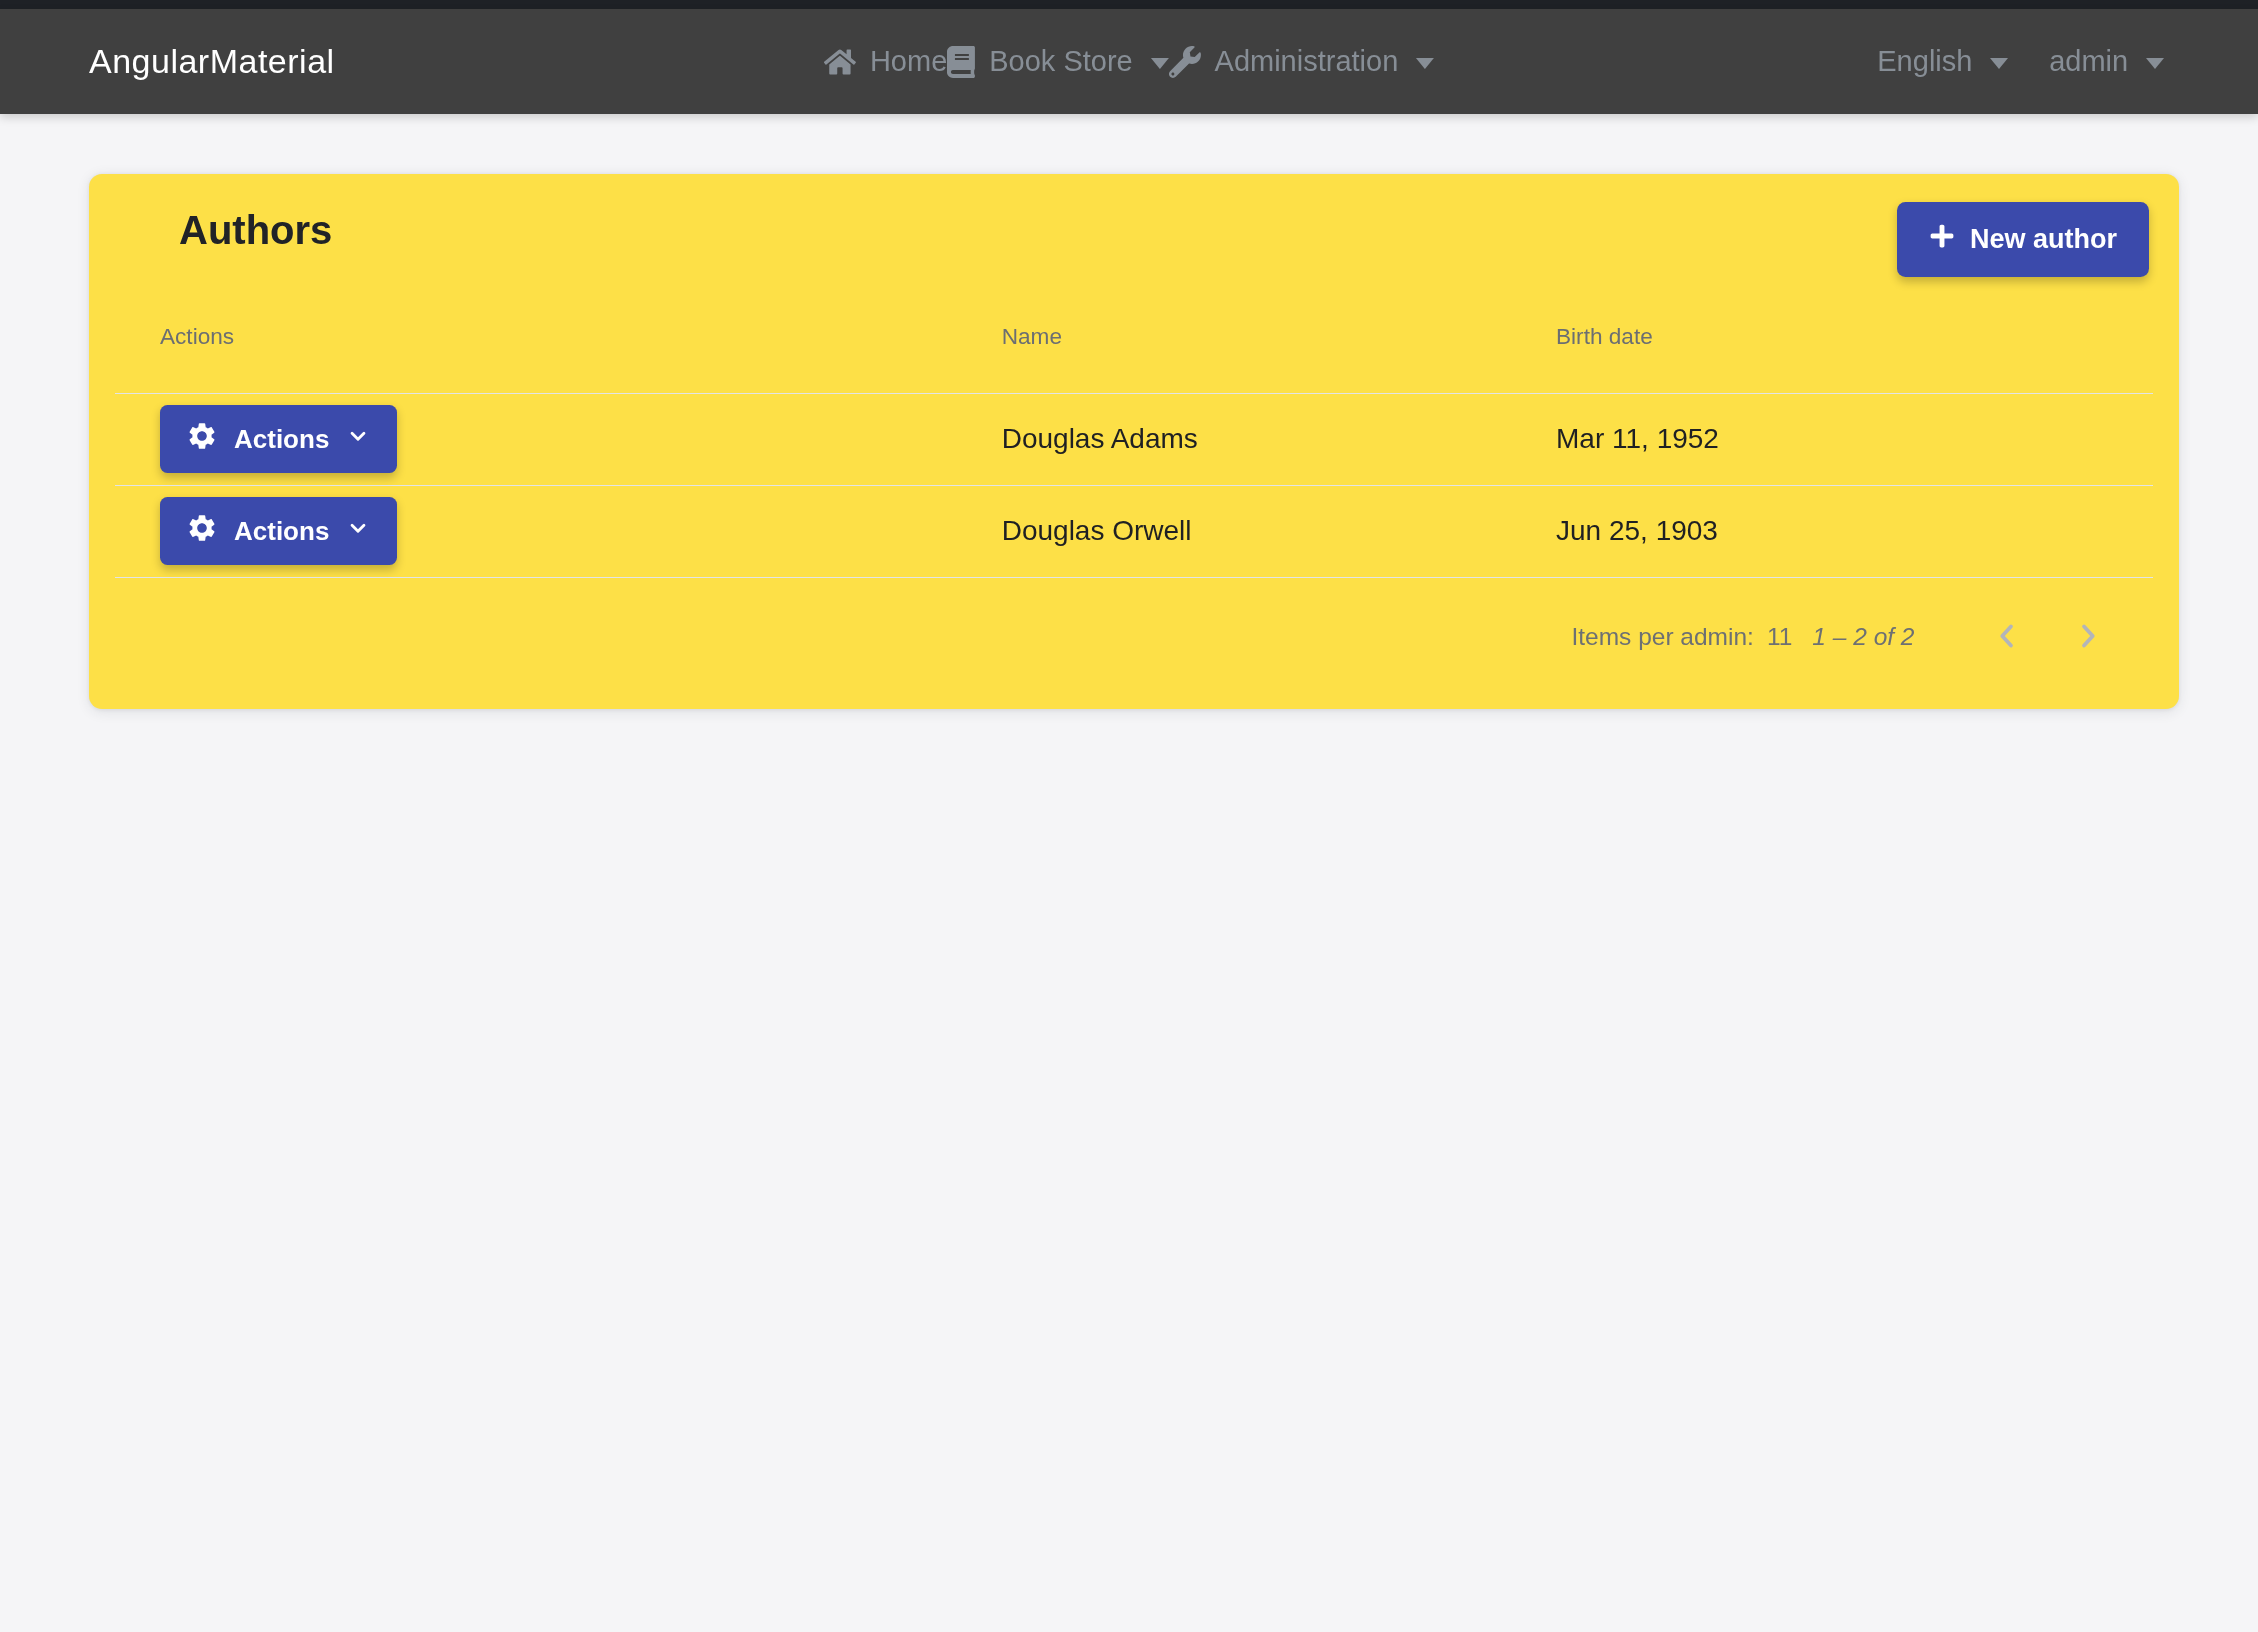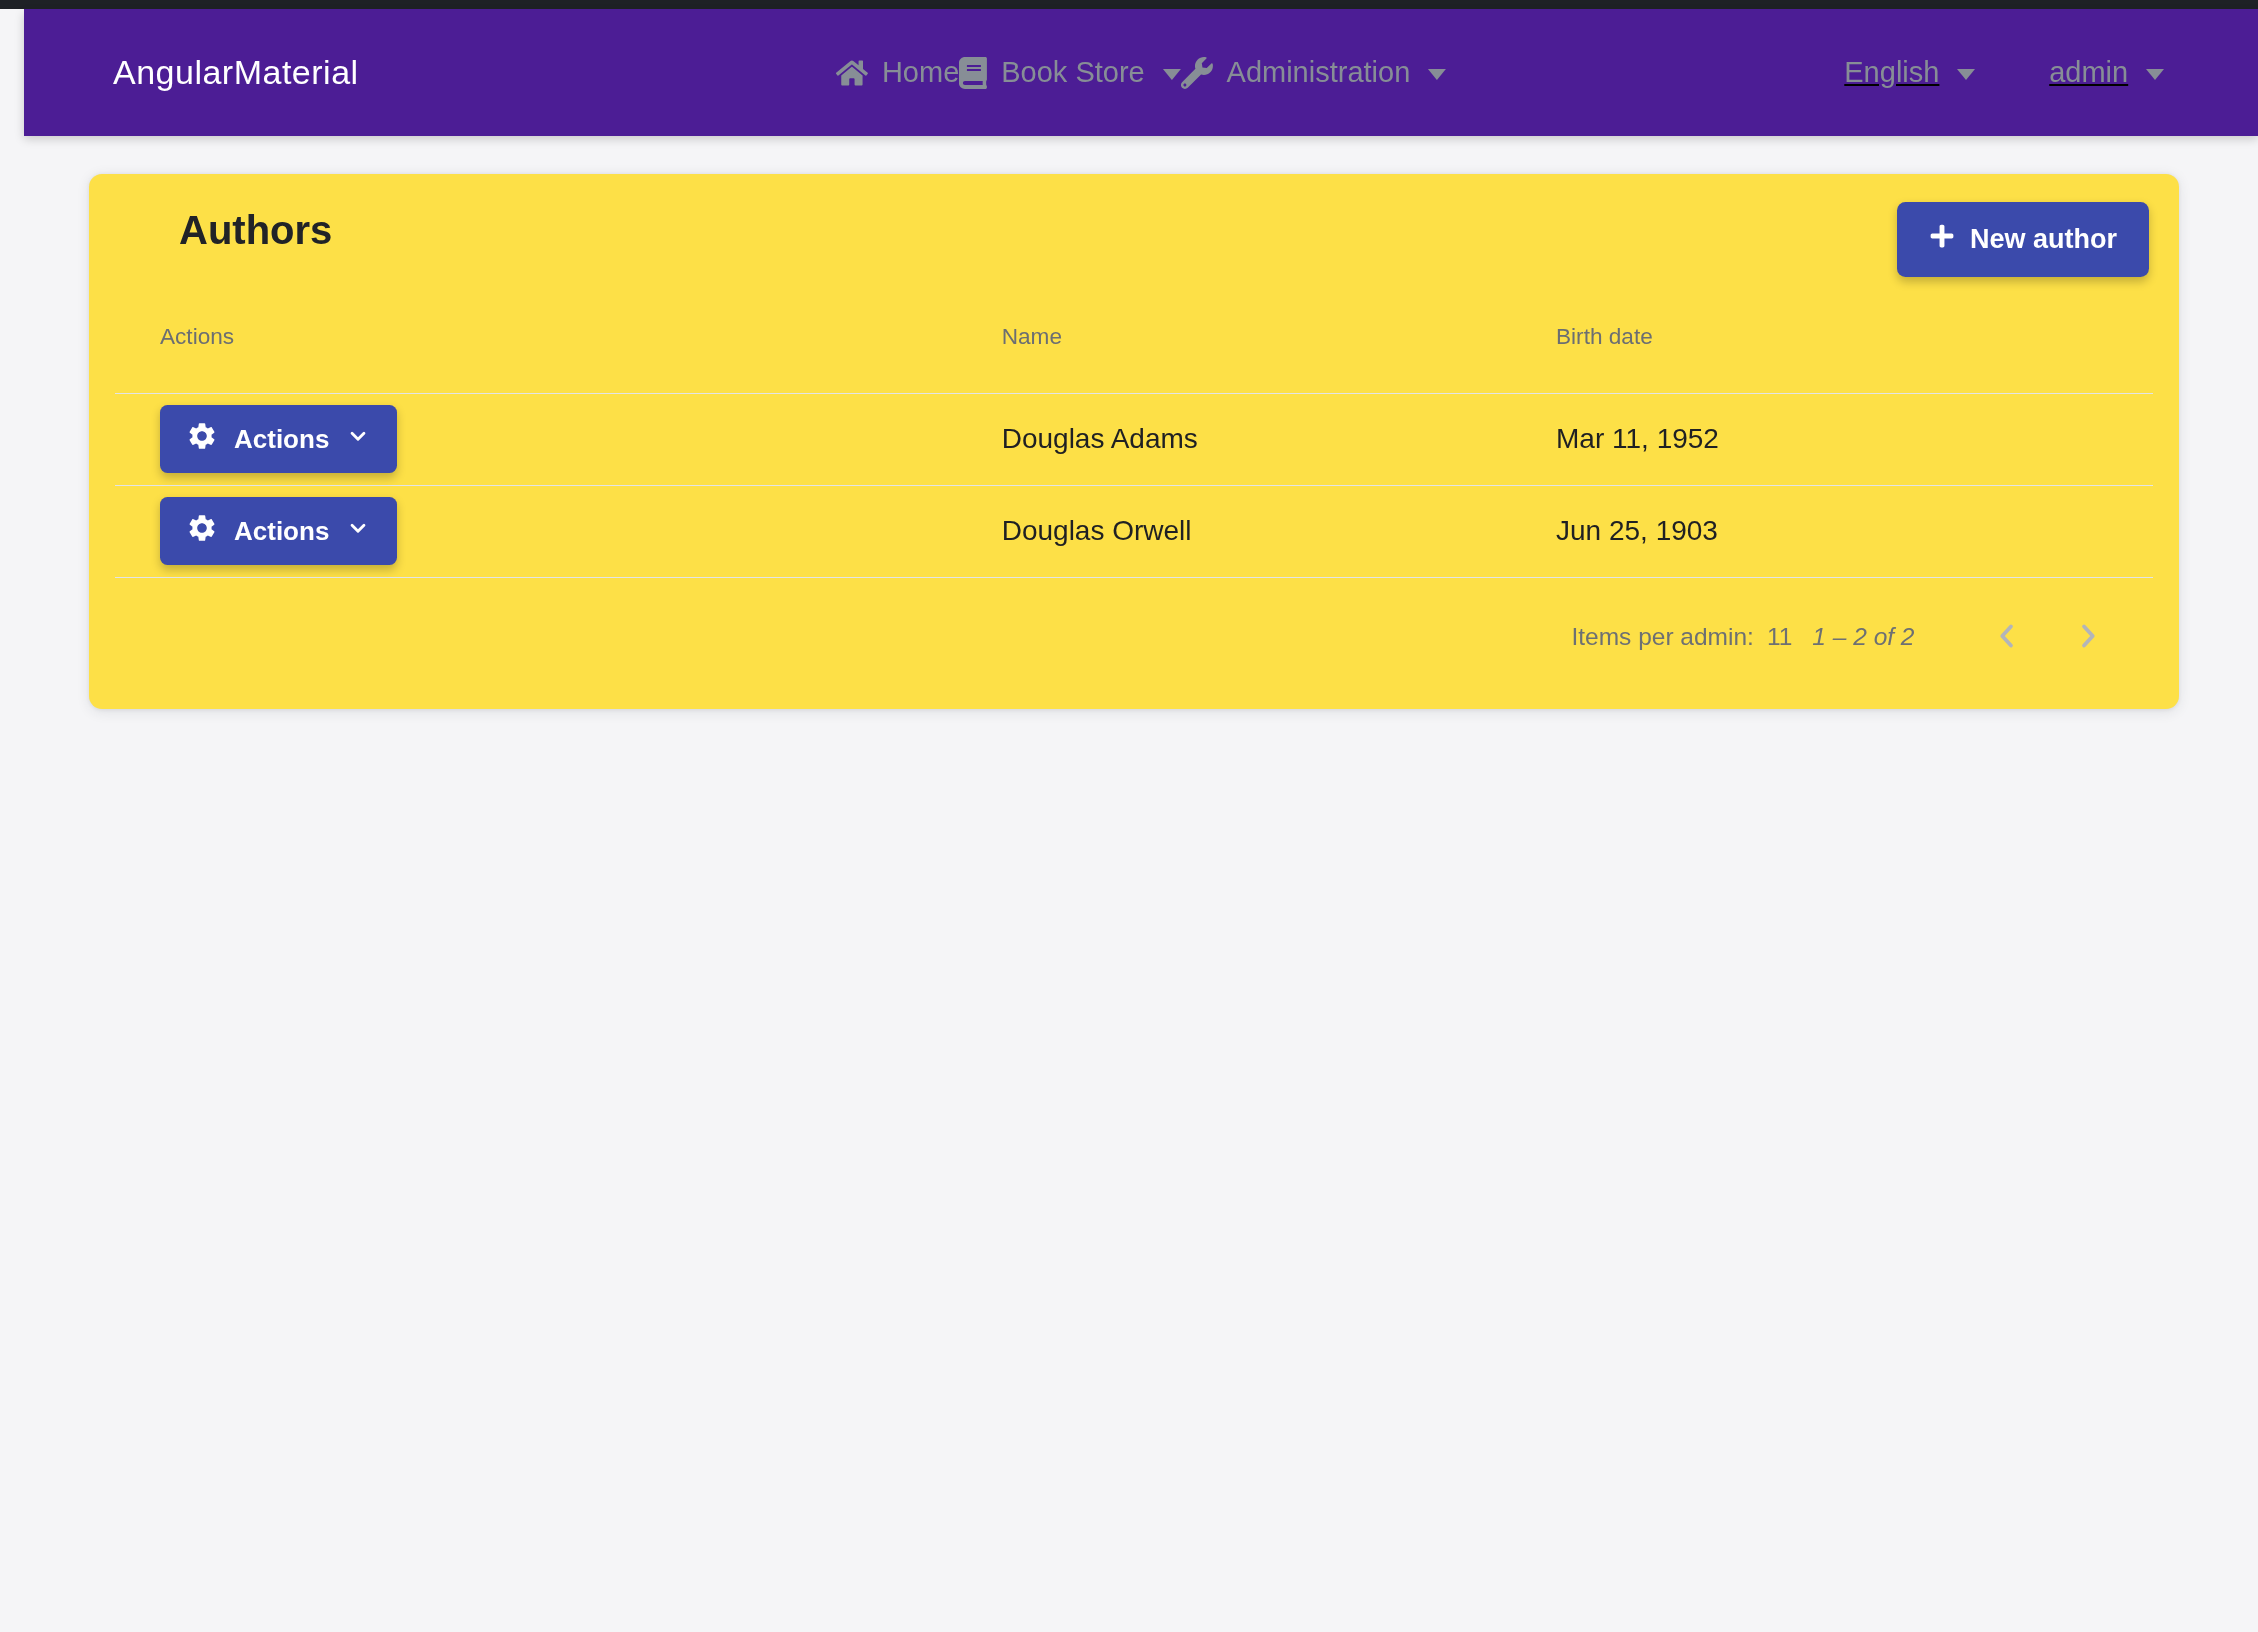"AngularMaterial" .navbar { background: #4c1d95 -> #404040; height: 127px -> 105px; margin-left: 24px -> none }
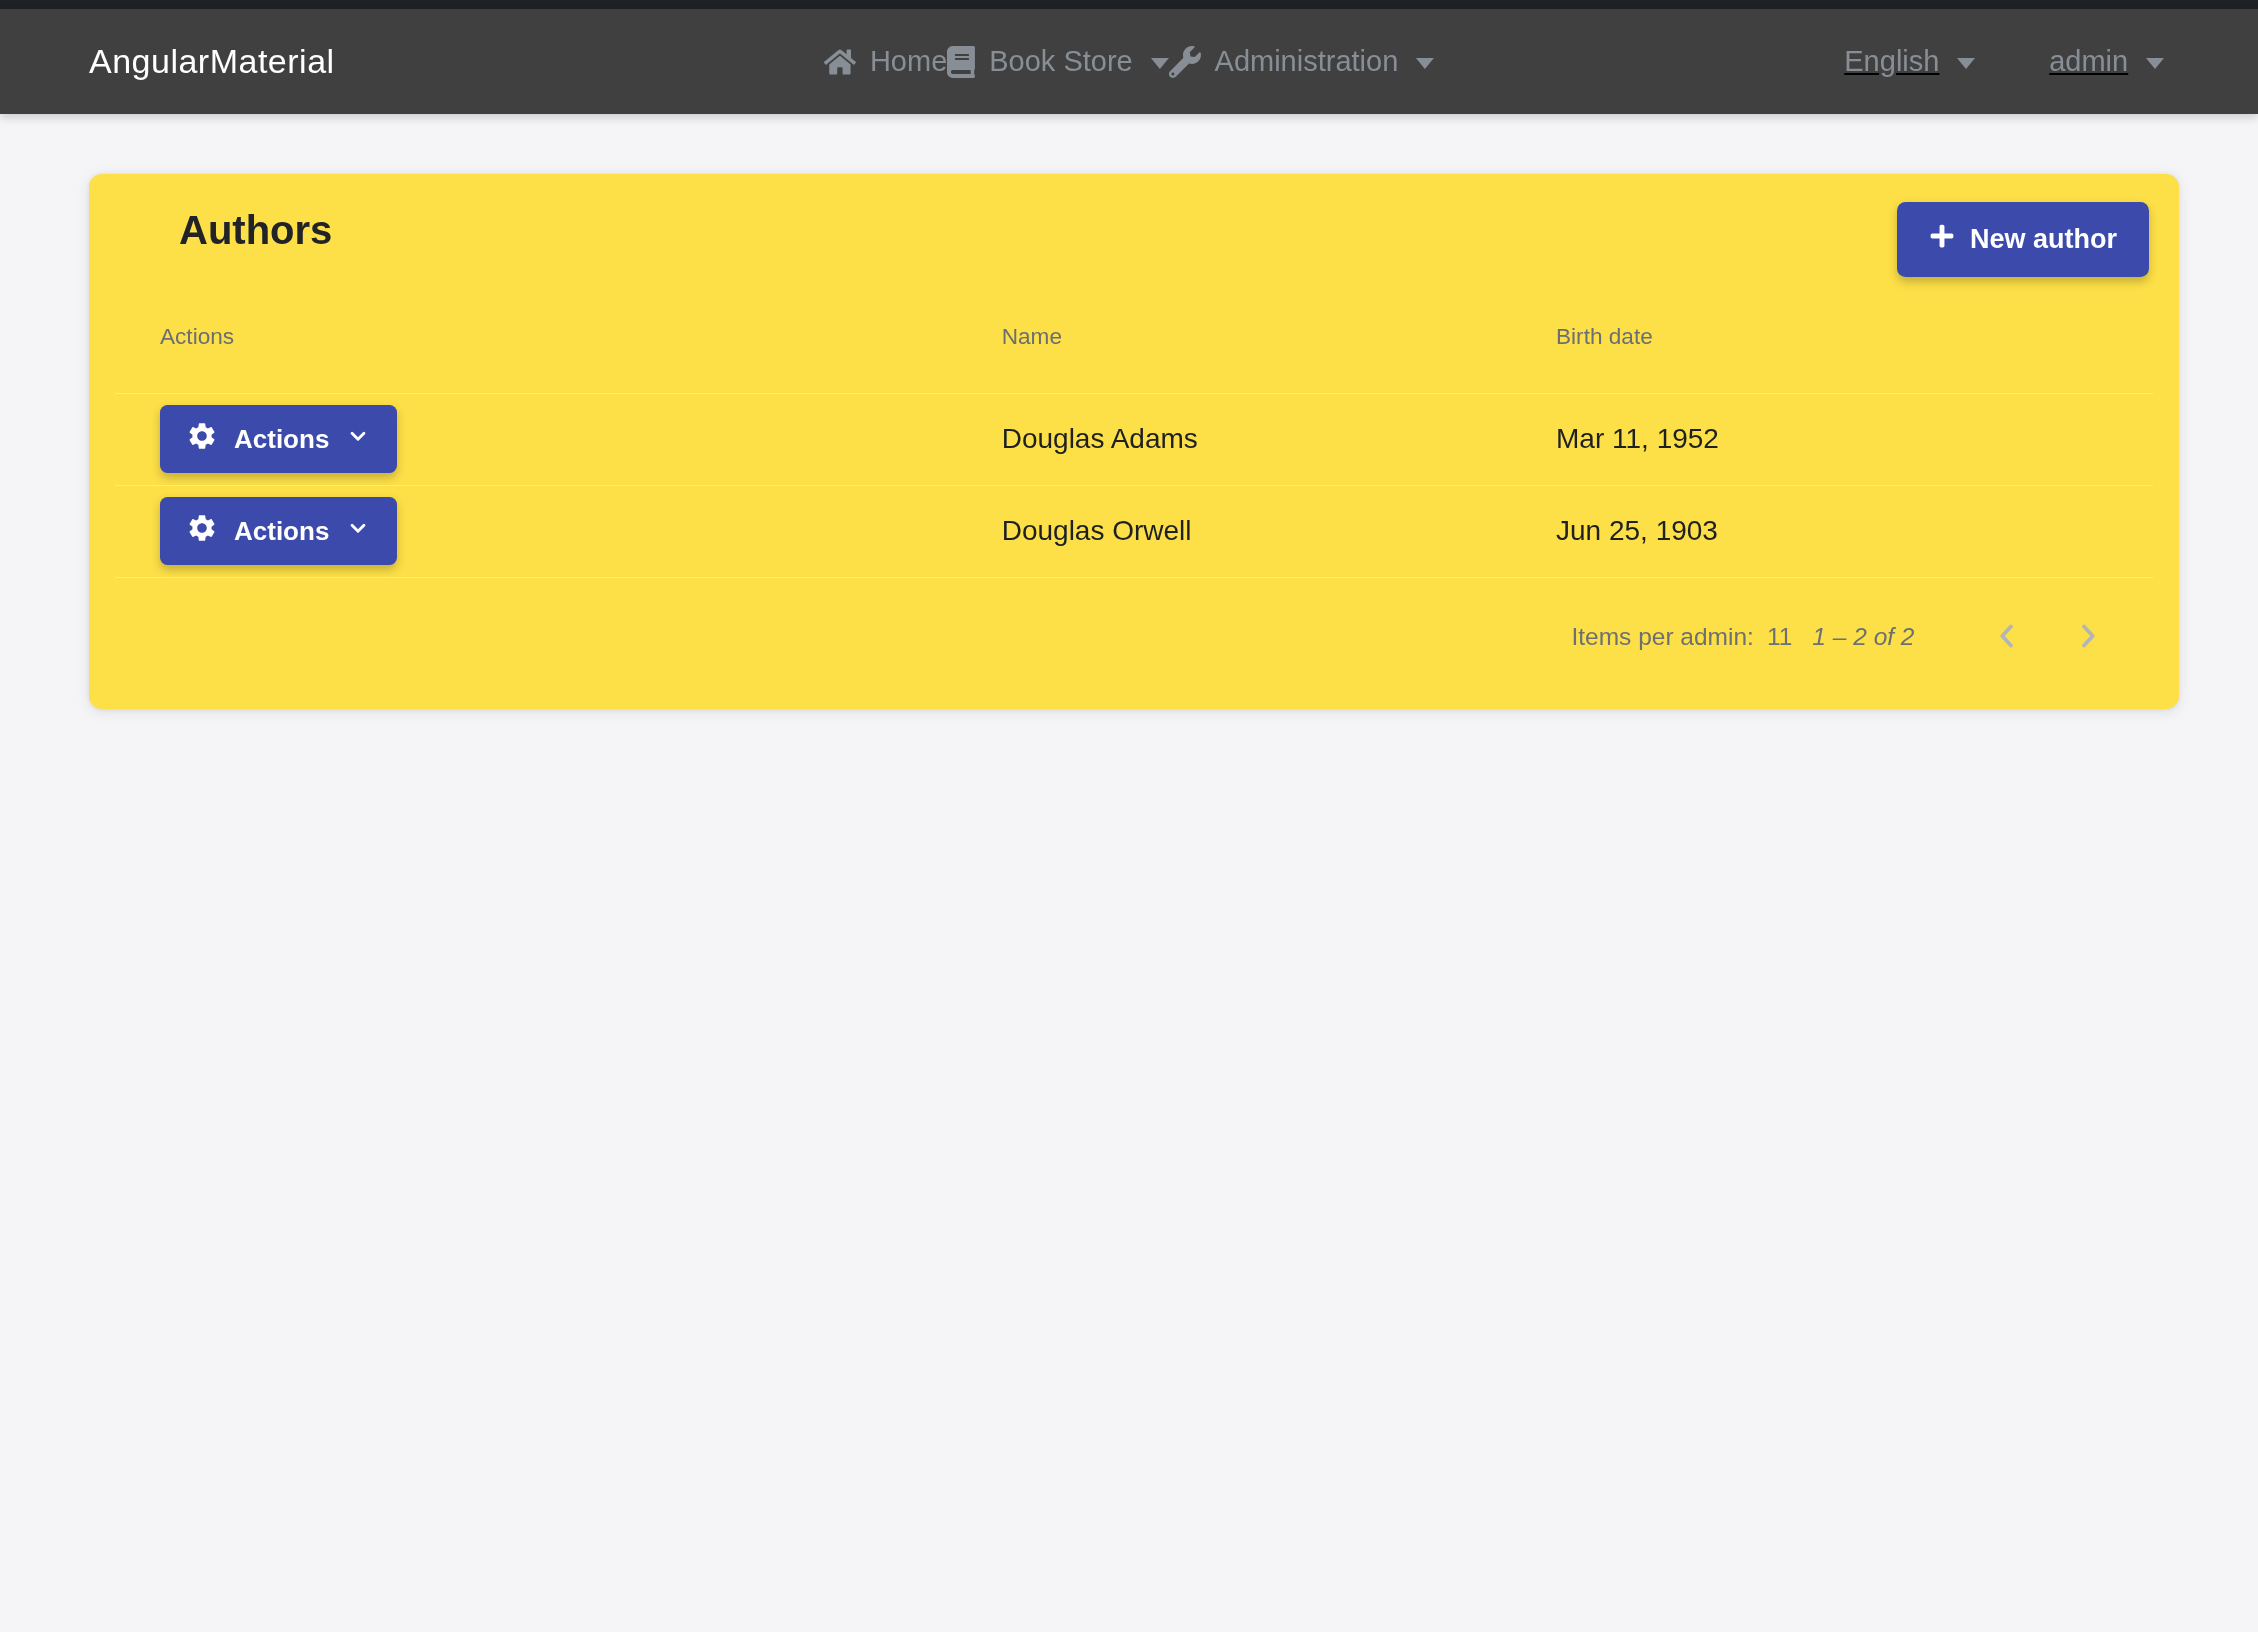"English" .nav-right { gap: 74px -> 41px; text-decoration: underline -> none }
